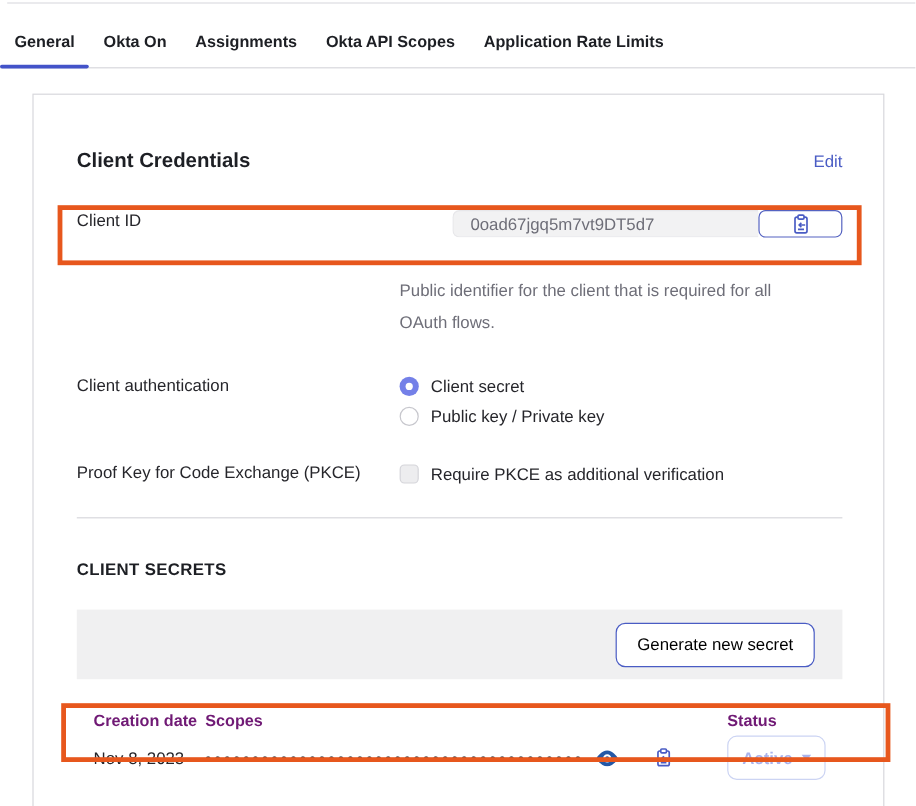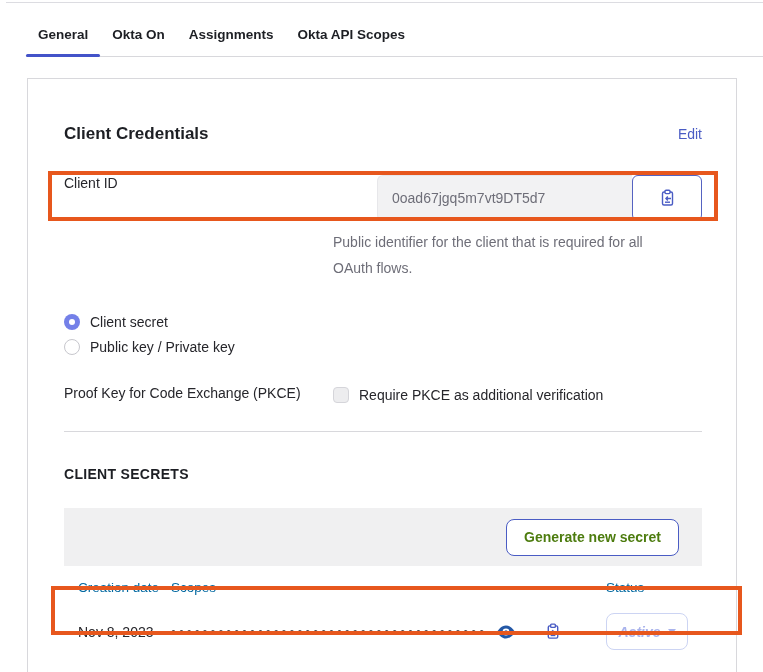"General" .tabbar { left: 26px -> 0 }
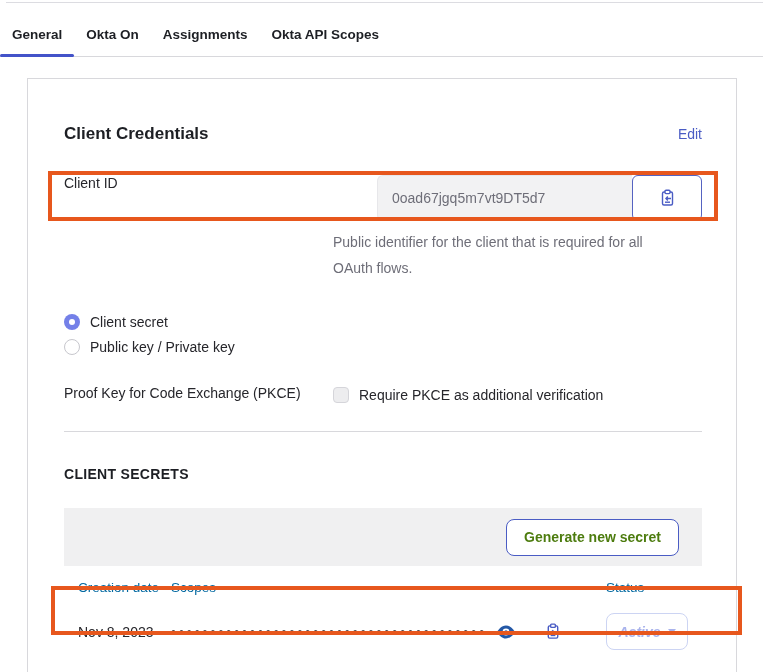"Application Rate Limits" div.tab { html: none -> <div>Application Rate Limits</div> }
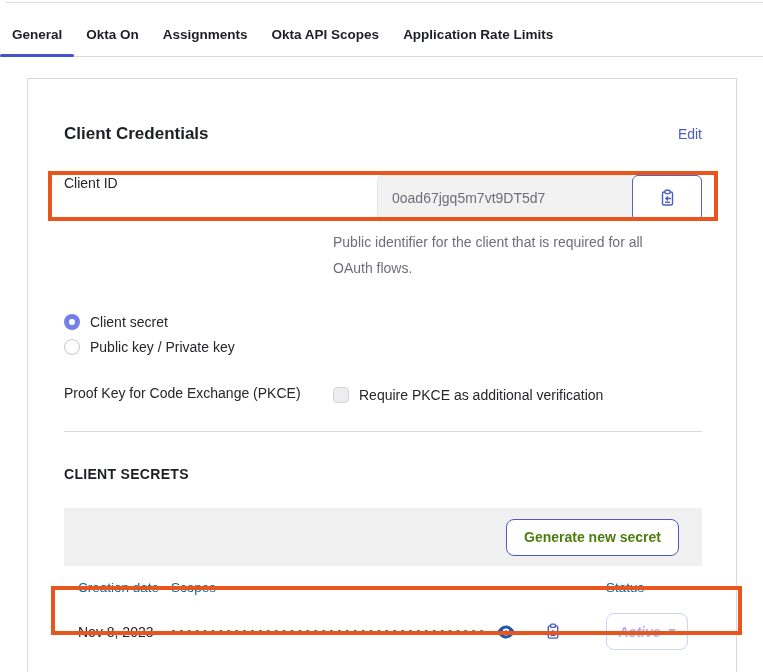"0oad67jgq5m7vt9DT5d7" .input-group { height: 46px -> 23px }
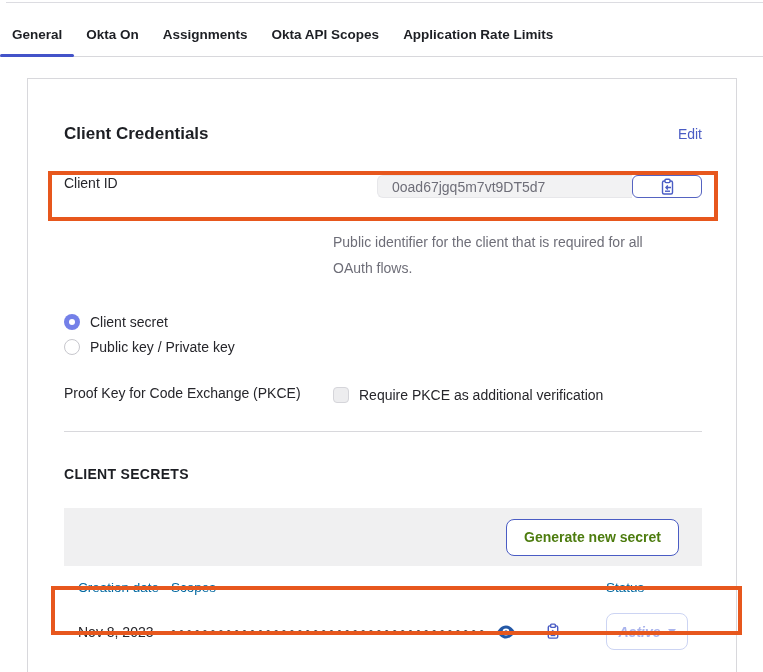"Client authentication" div.field-label { html: none -> <div>Client authentication</div> }
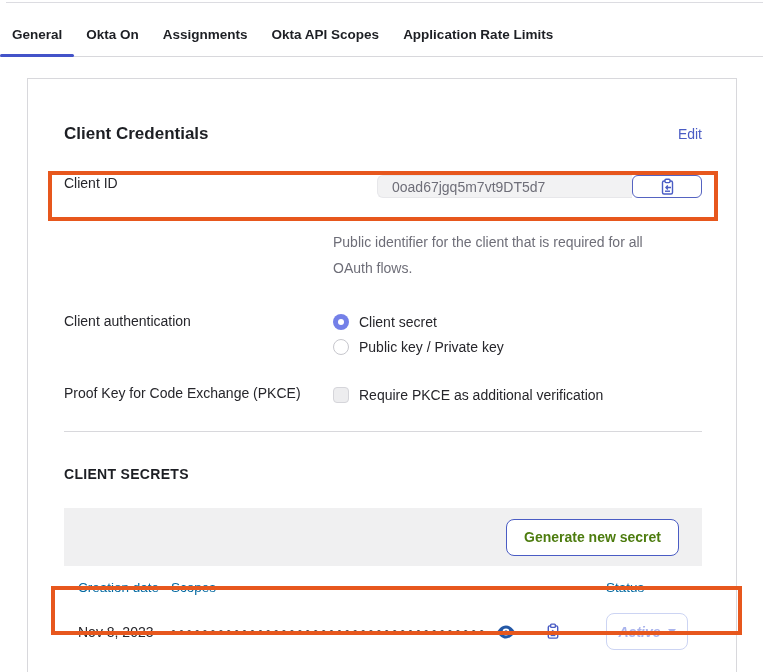"Generate new secret" .generate-btn { color: #4d7c0f -> #000000; font-weight: 700 -> 400 }
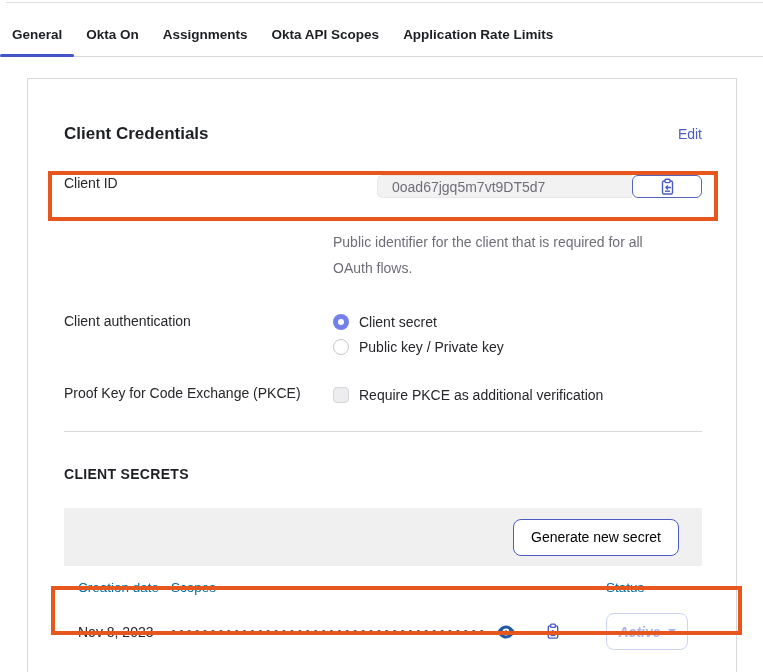"Creation date" .thead { align-items: none -> flex-end; color: #0369a1 -> #701a75; font-weight: 400 -> 700 }
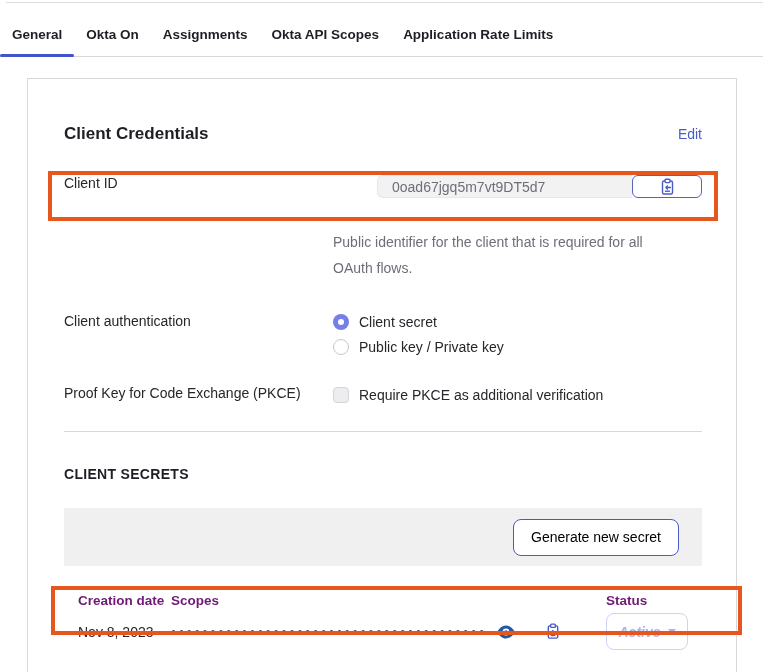"Active" .status-btn { font-style: italic -> none }
